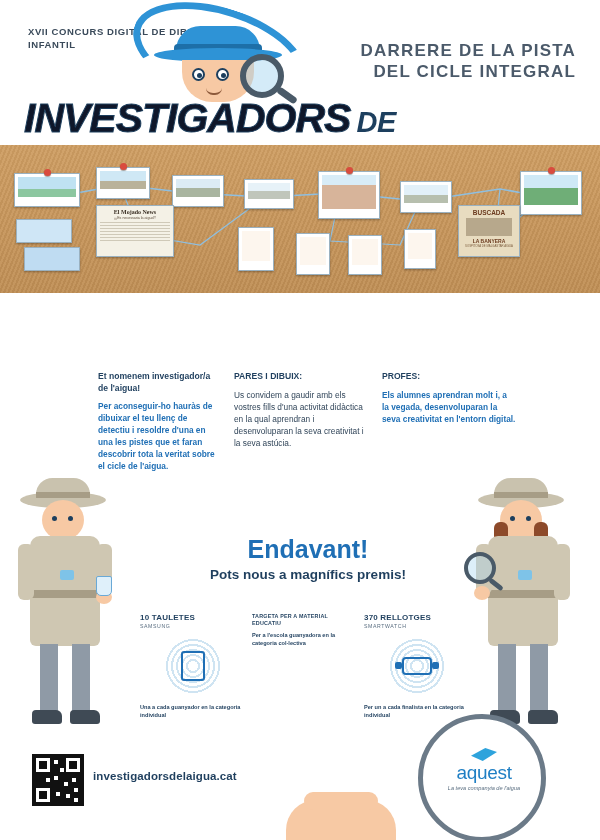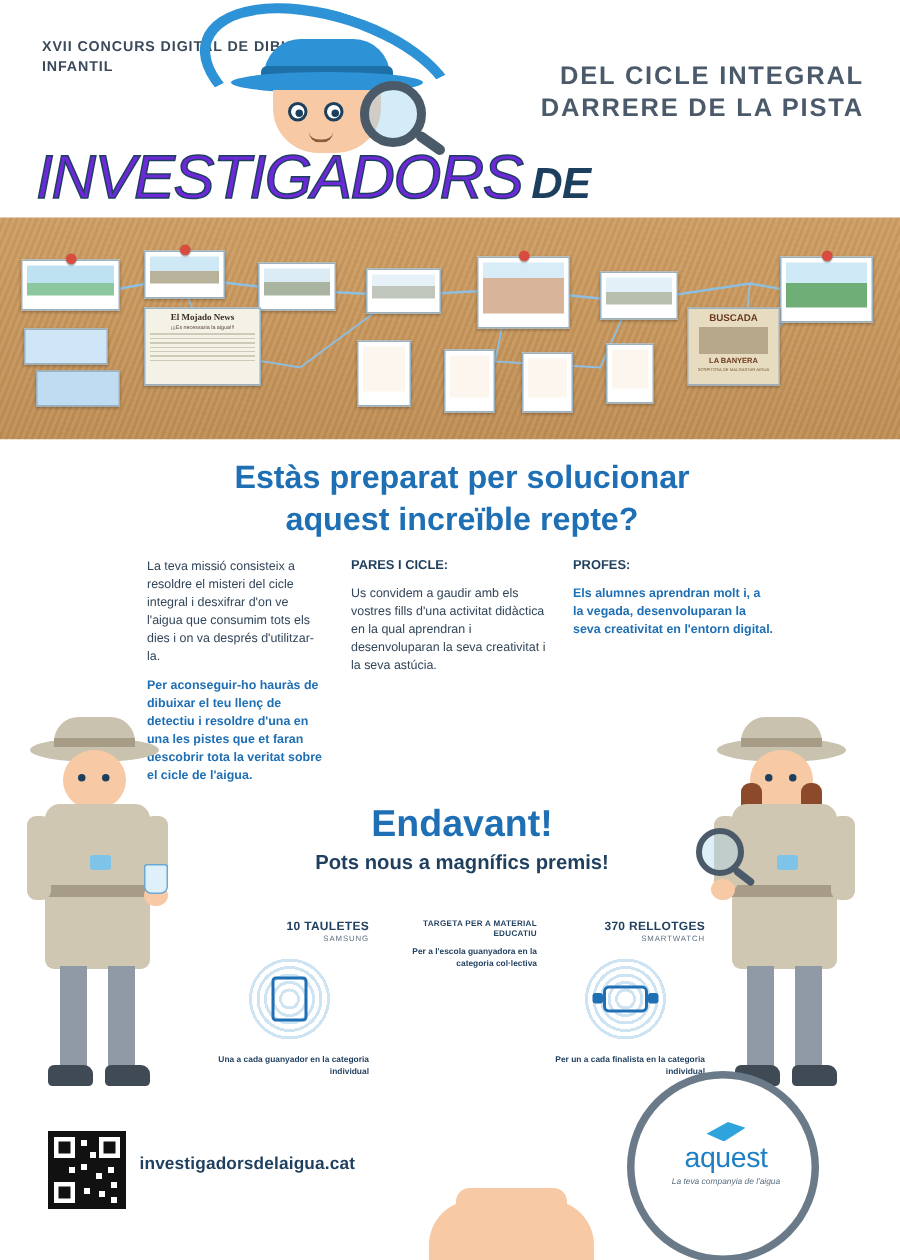"DEL CICLE INTEGRAL" span { order: before "DARRERE DE LA PISTA" -> after "DARRERE DE LA PISTA" }
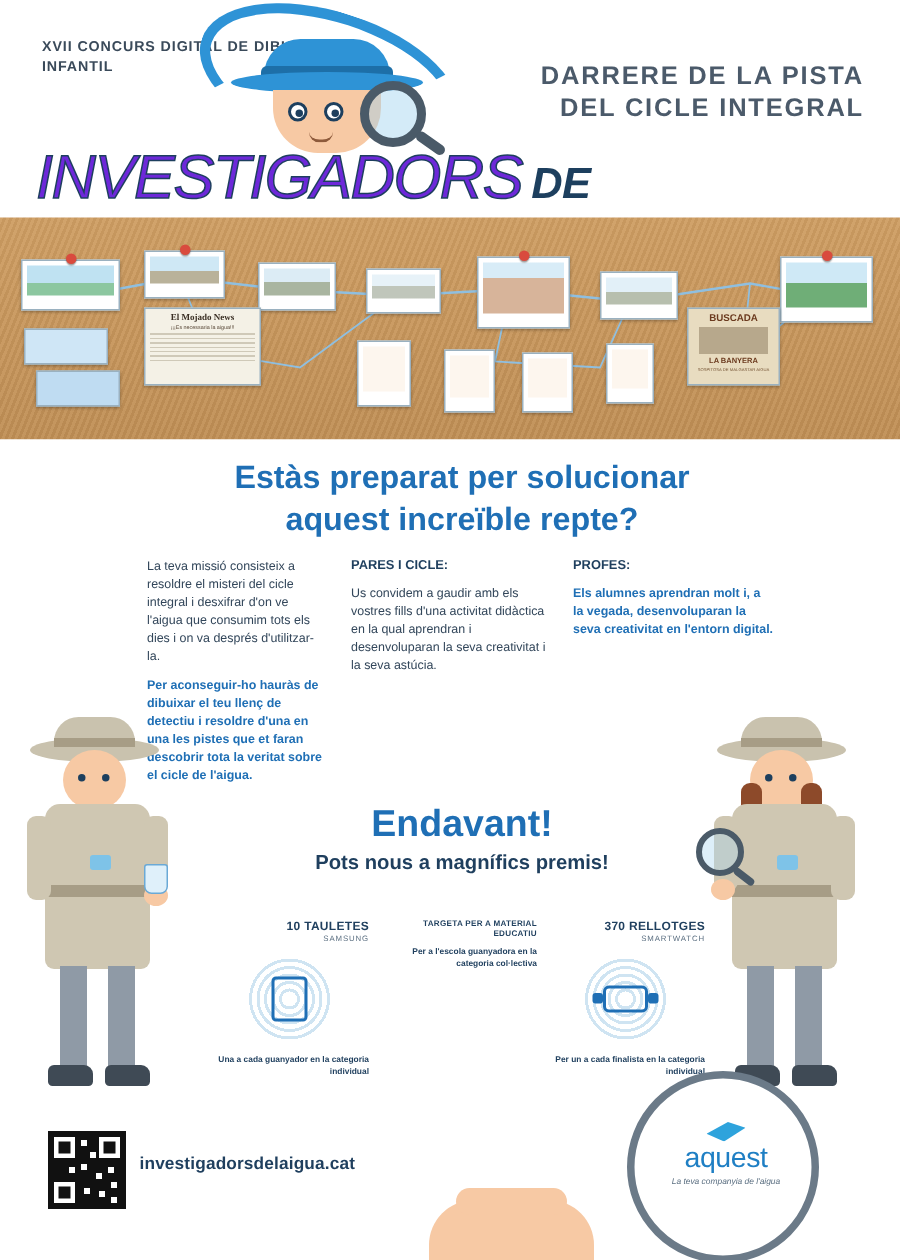"INVESTIGADORS" .wordmark .w1 { color: #6d28d9 -> #0f172a; font-weight: normal -> bold }
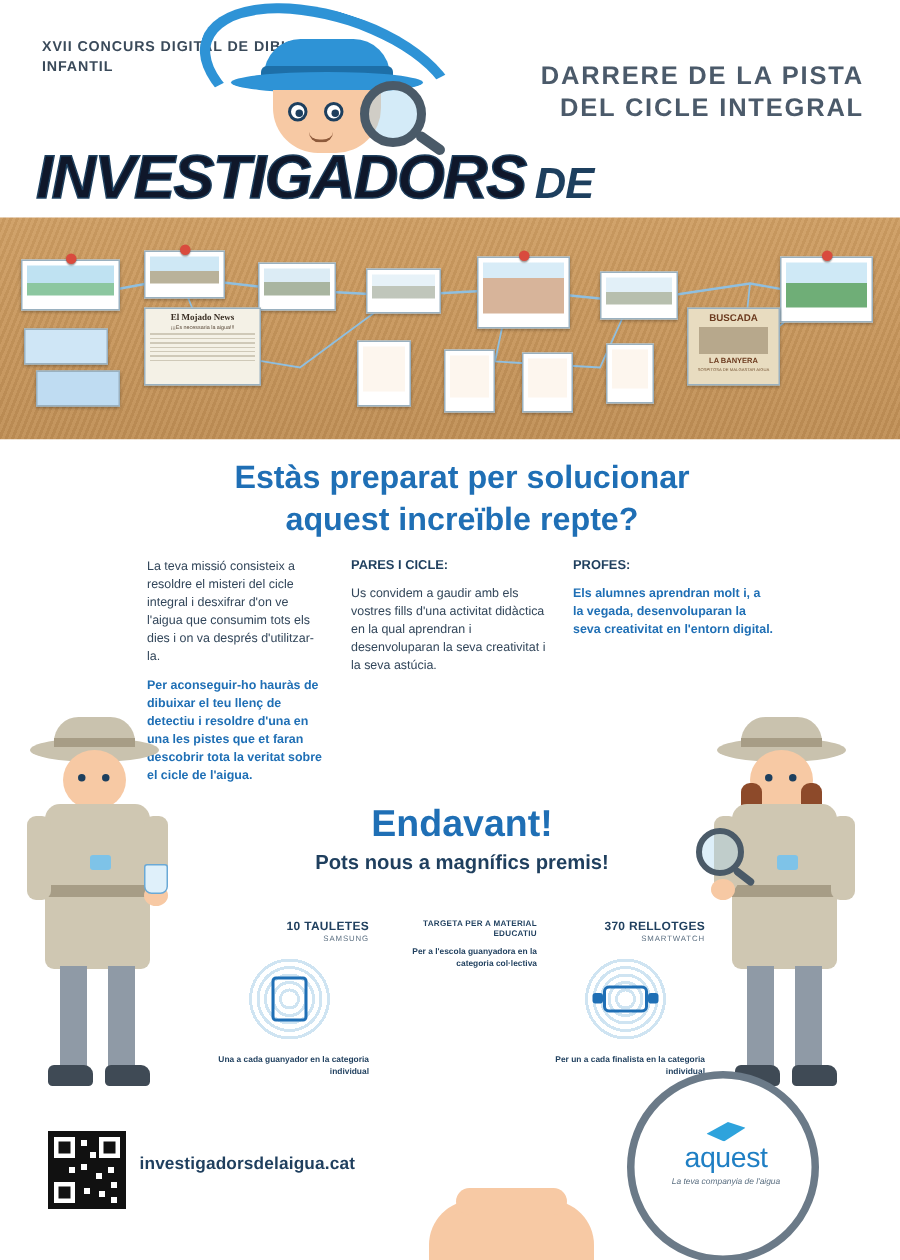"Estàs preparat per solucionar" div.headline { html: <div> <div>Estàs preparat per solucionar</div> <div>aquest increïble repte?</div> </div> -> none }
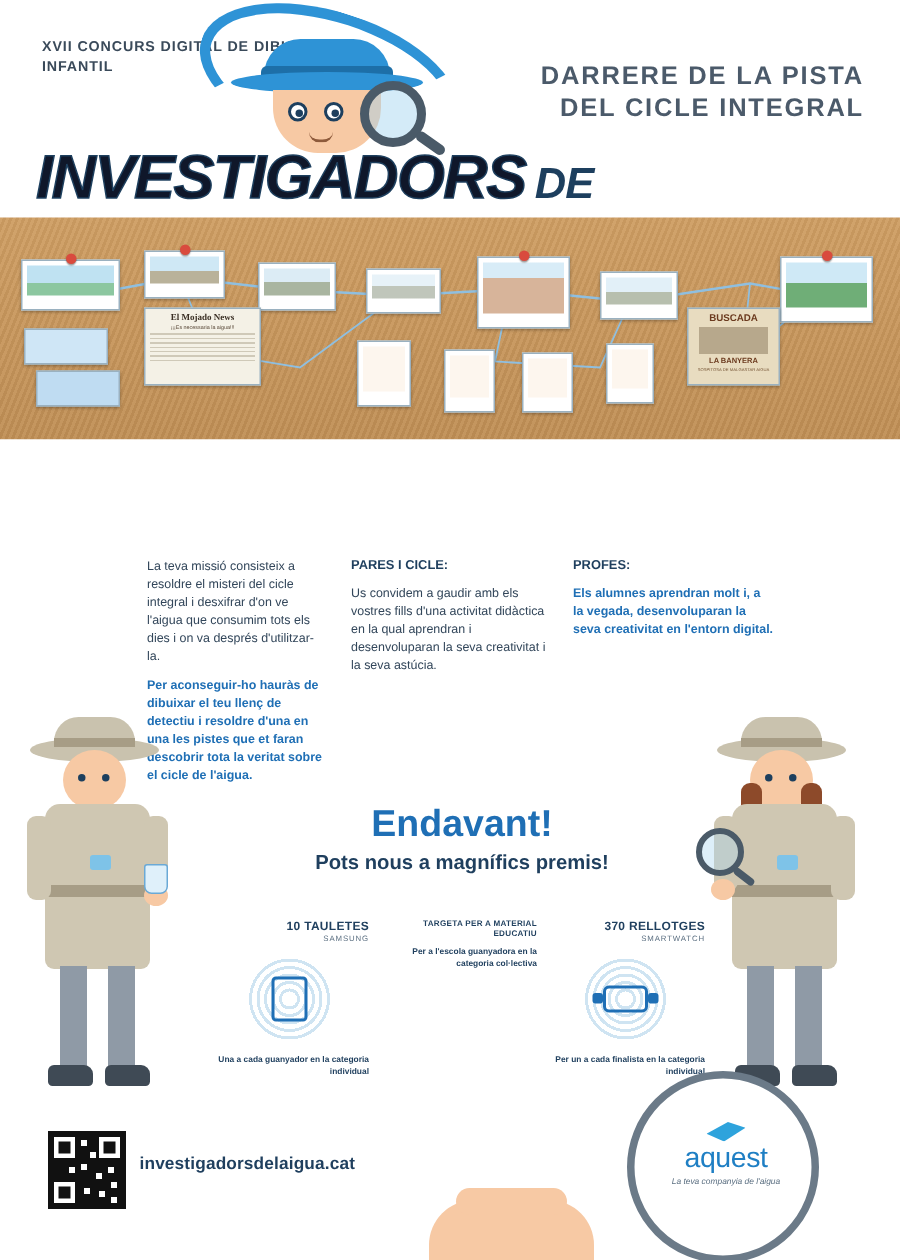"Et nomenem investigador/a de l'aigua!" h4 { html: none -> <h4>Et nomenem investigador/a de l'aigua!</h4> }
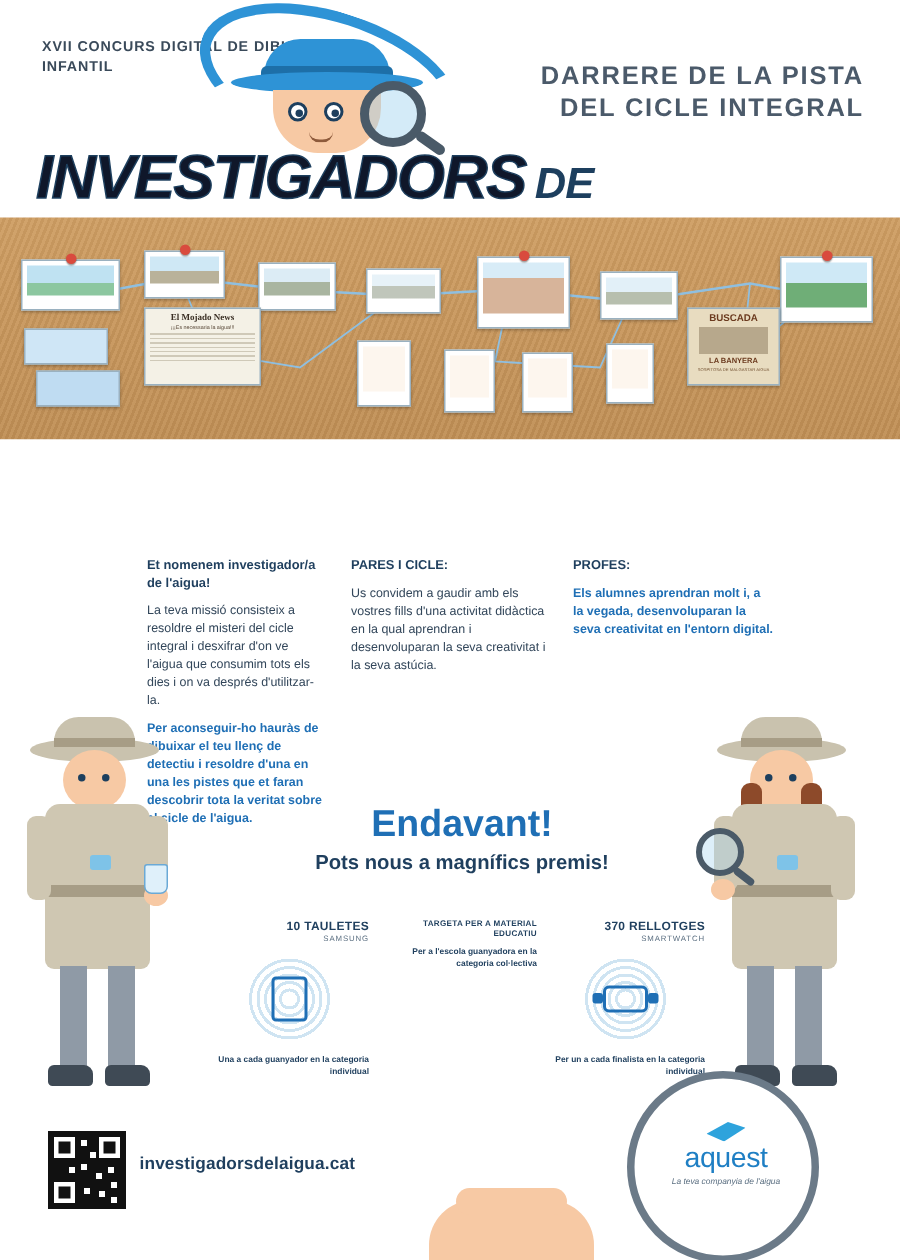"PARES I CICLE:" h4 { text: CICLE -> DIBUIX }
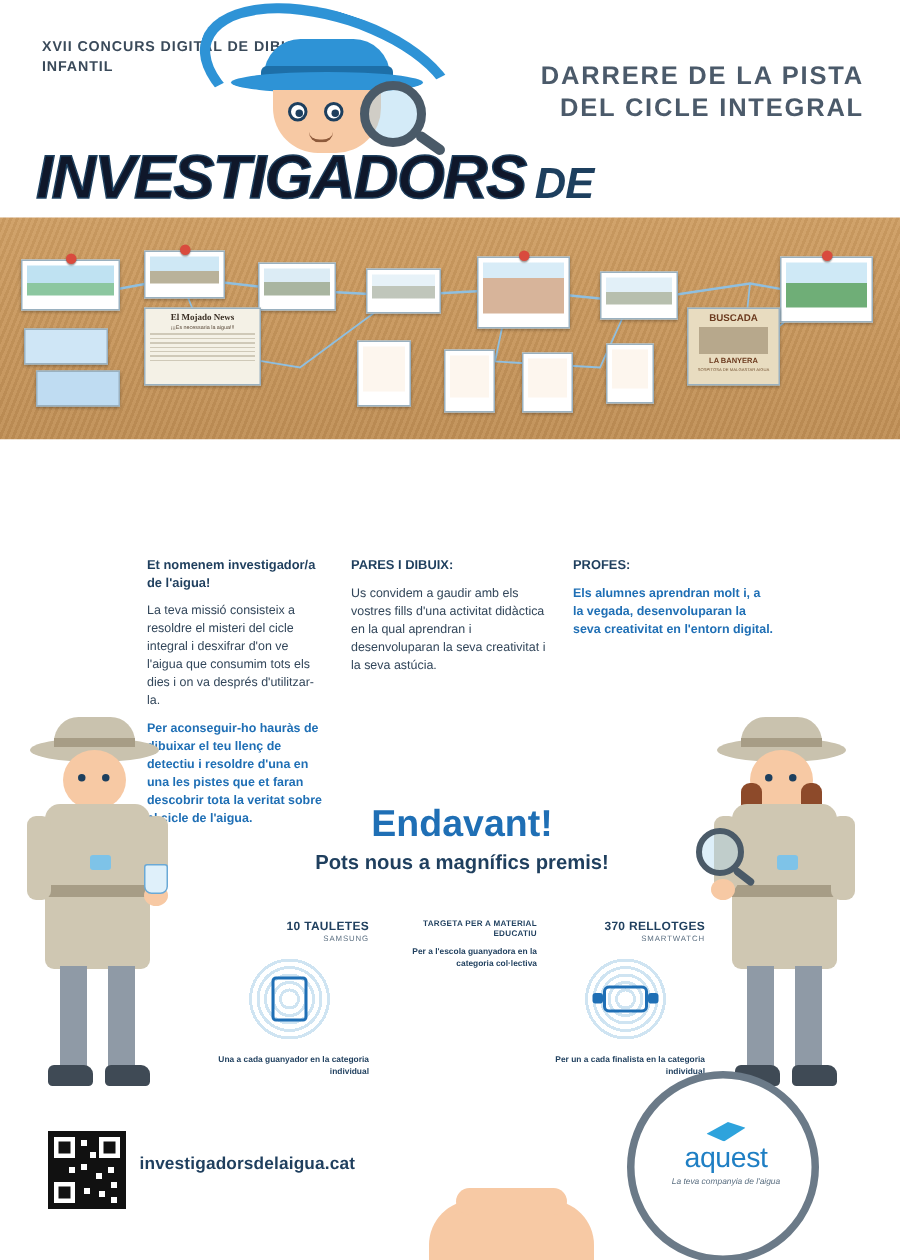"La teva missió consisteix a" p { html: <p>La teva missió consisteix a resoldre el misteri del cicle integral i desxifrar d'on ve l'aigua que consumim tots els dies i on va després d'utilitzar-la.</p> -> none }
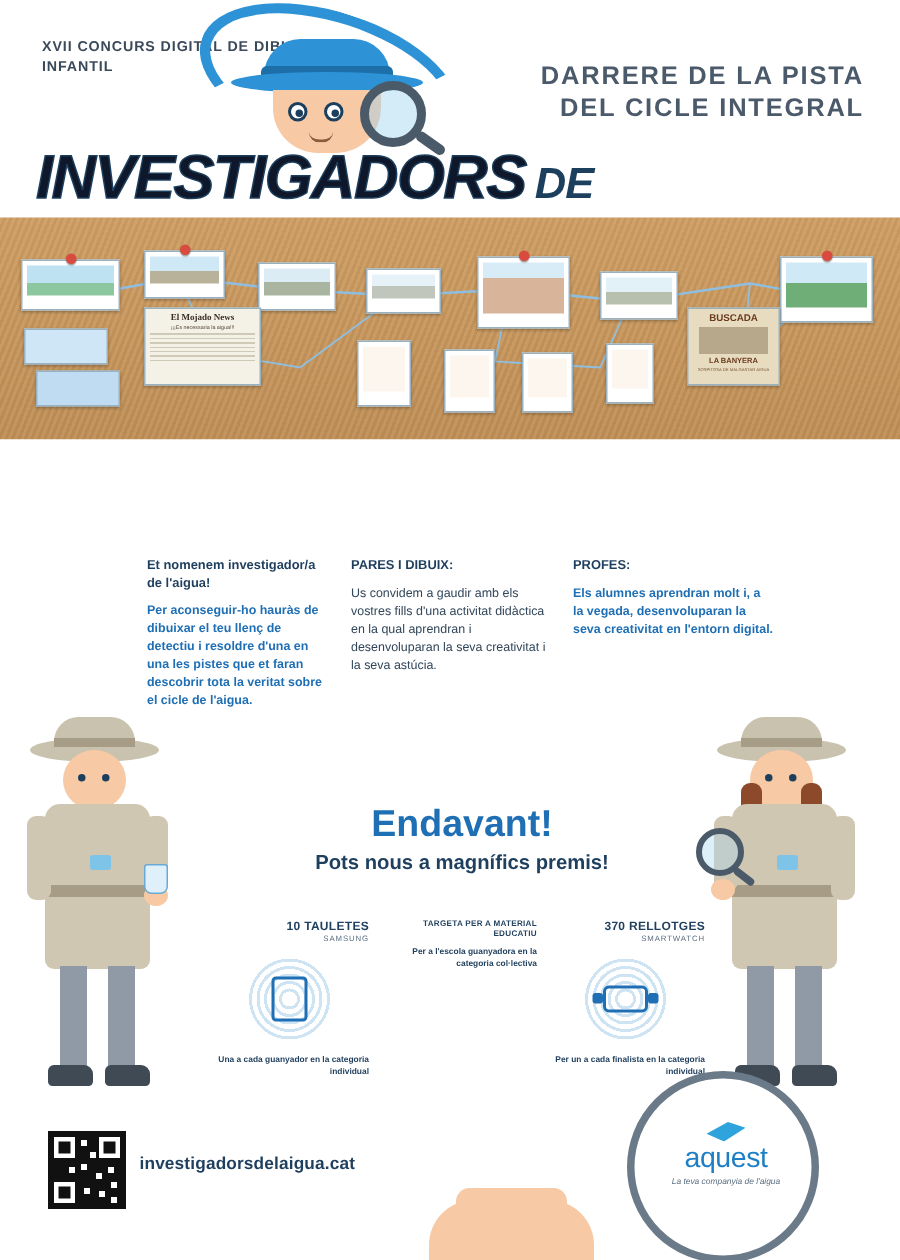"10 TAULETES" .prize { text-align: right -> left }
